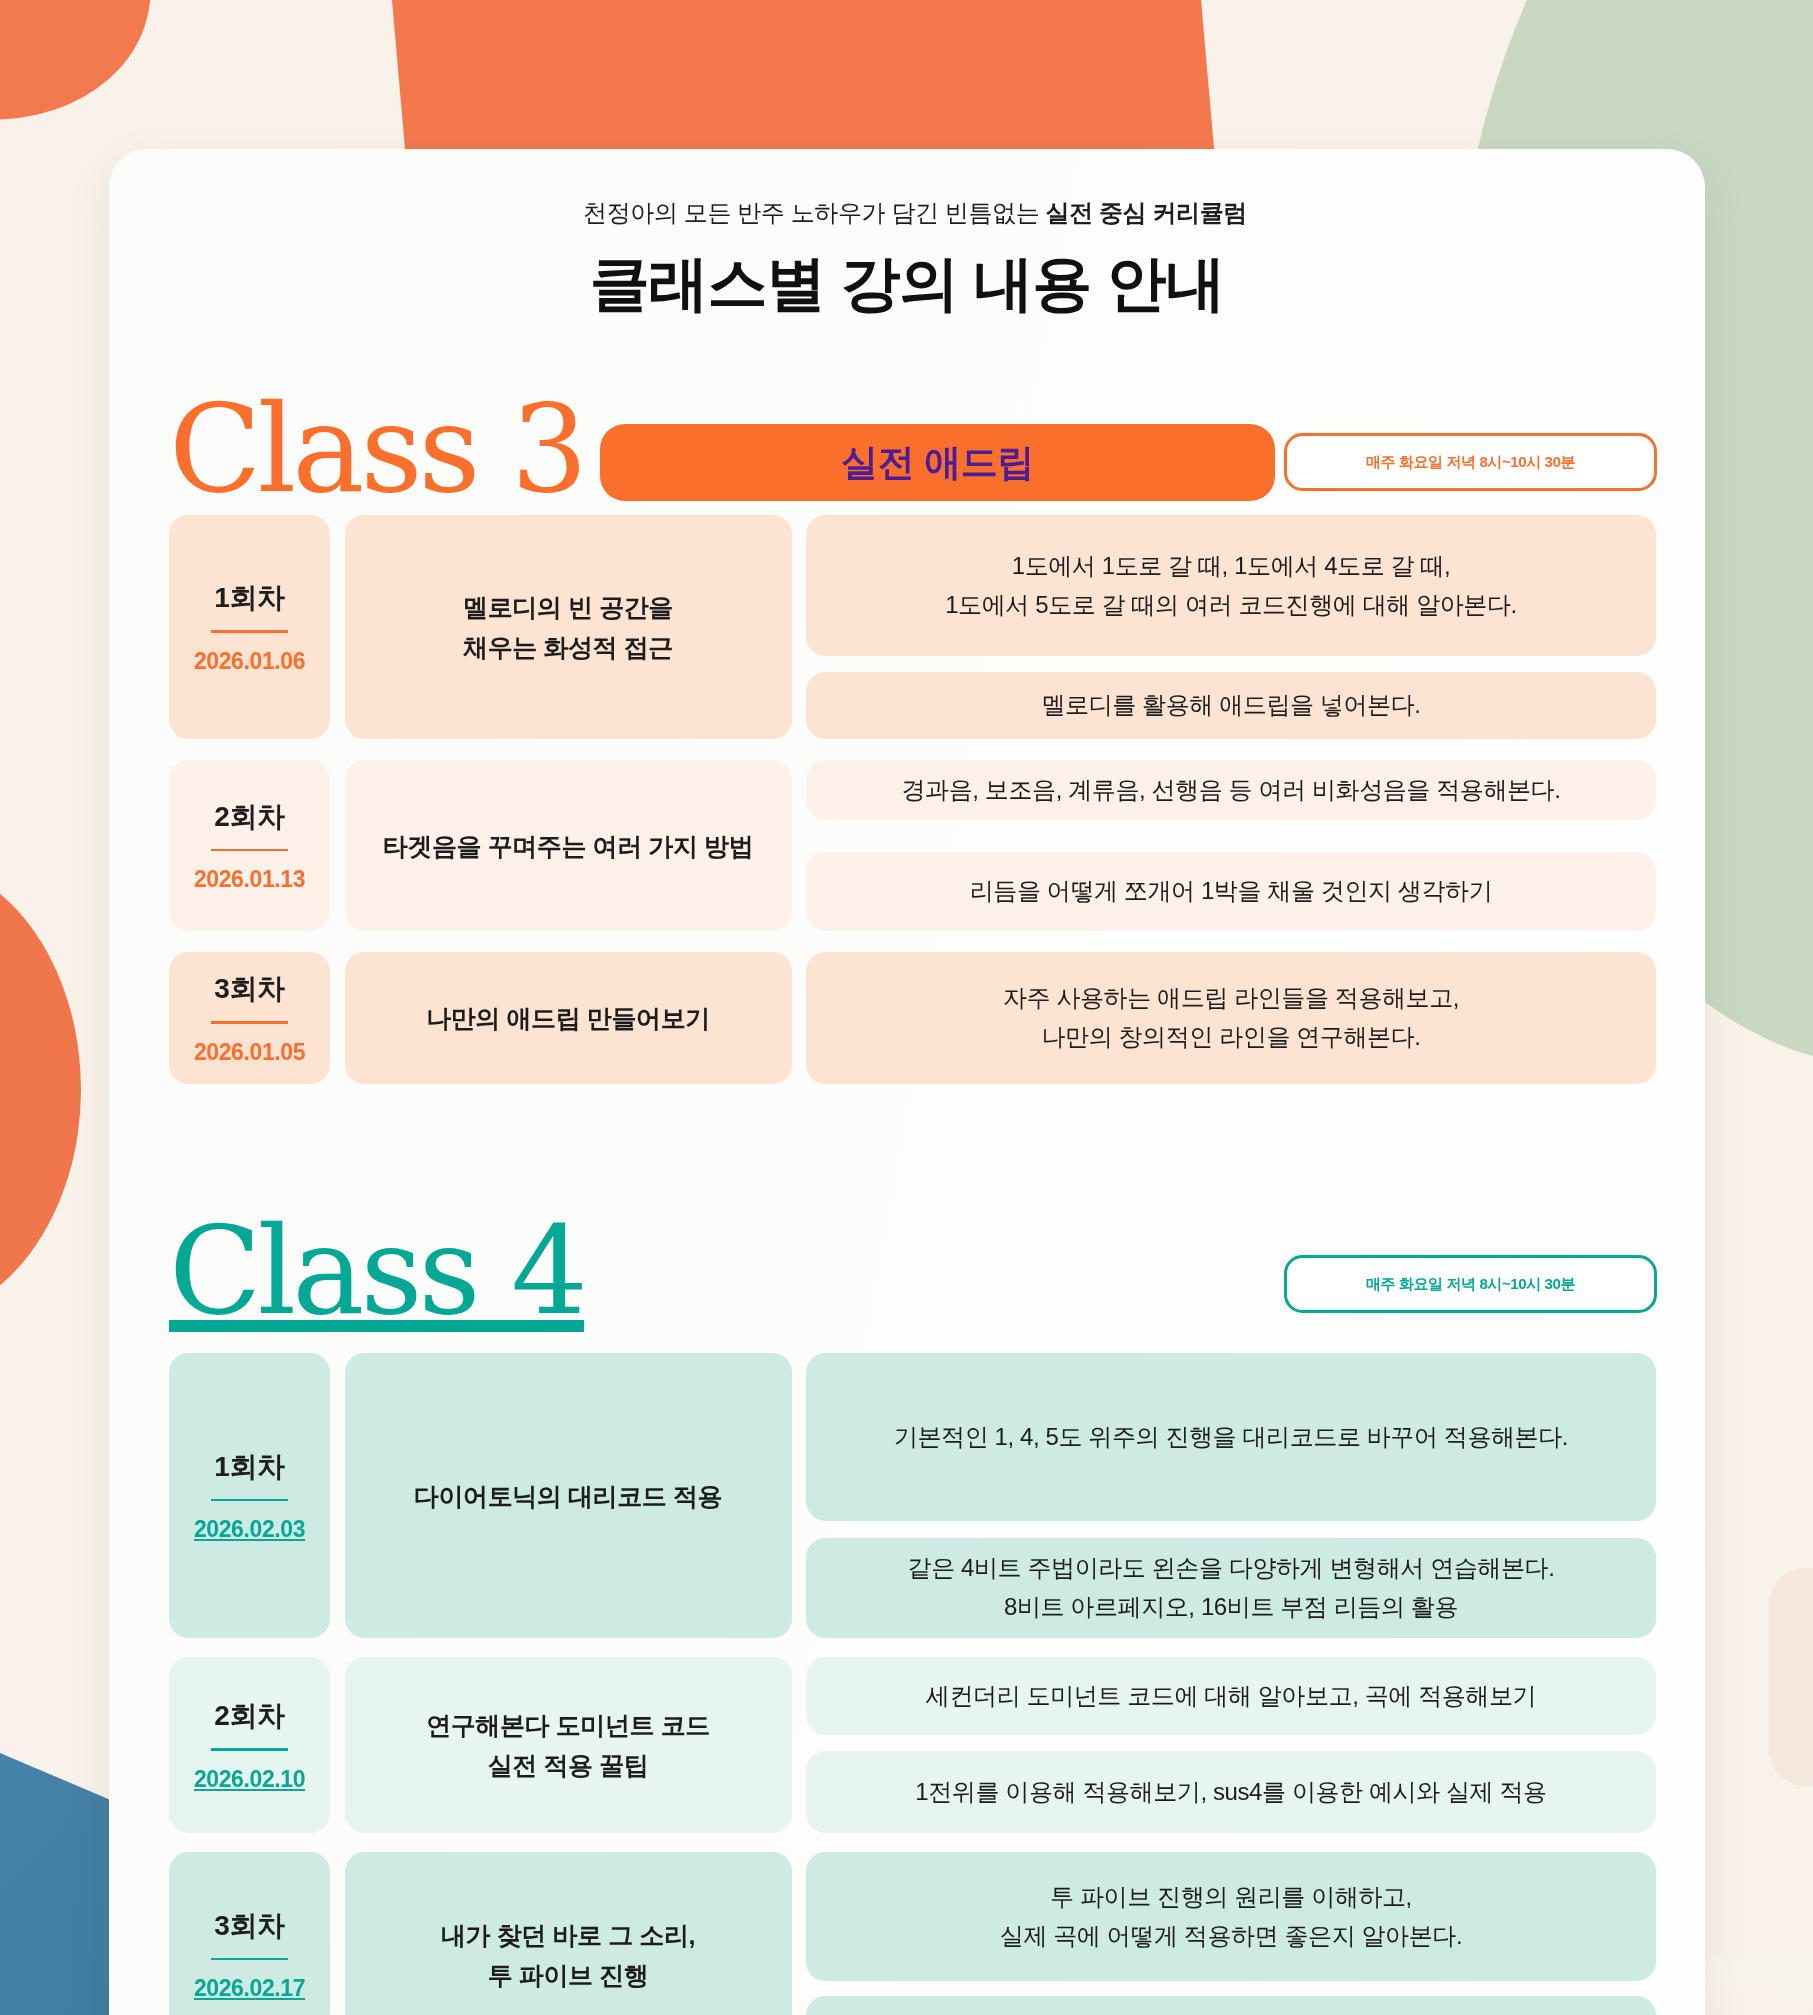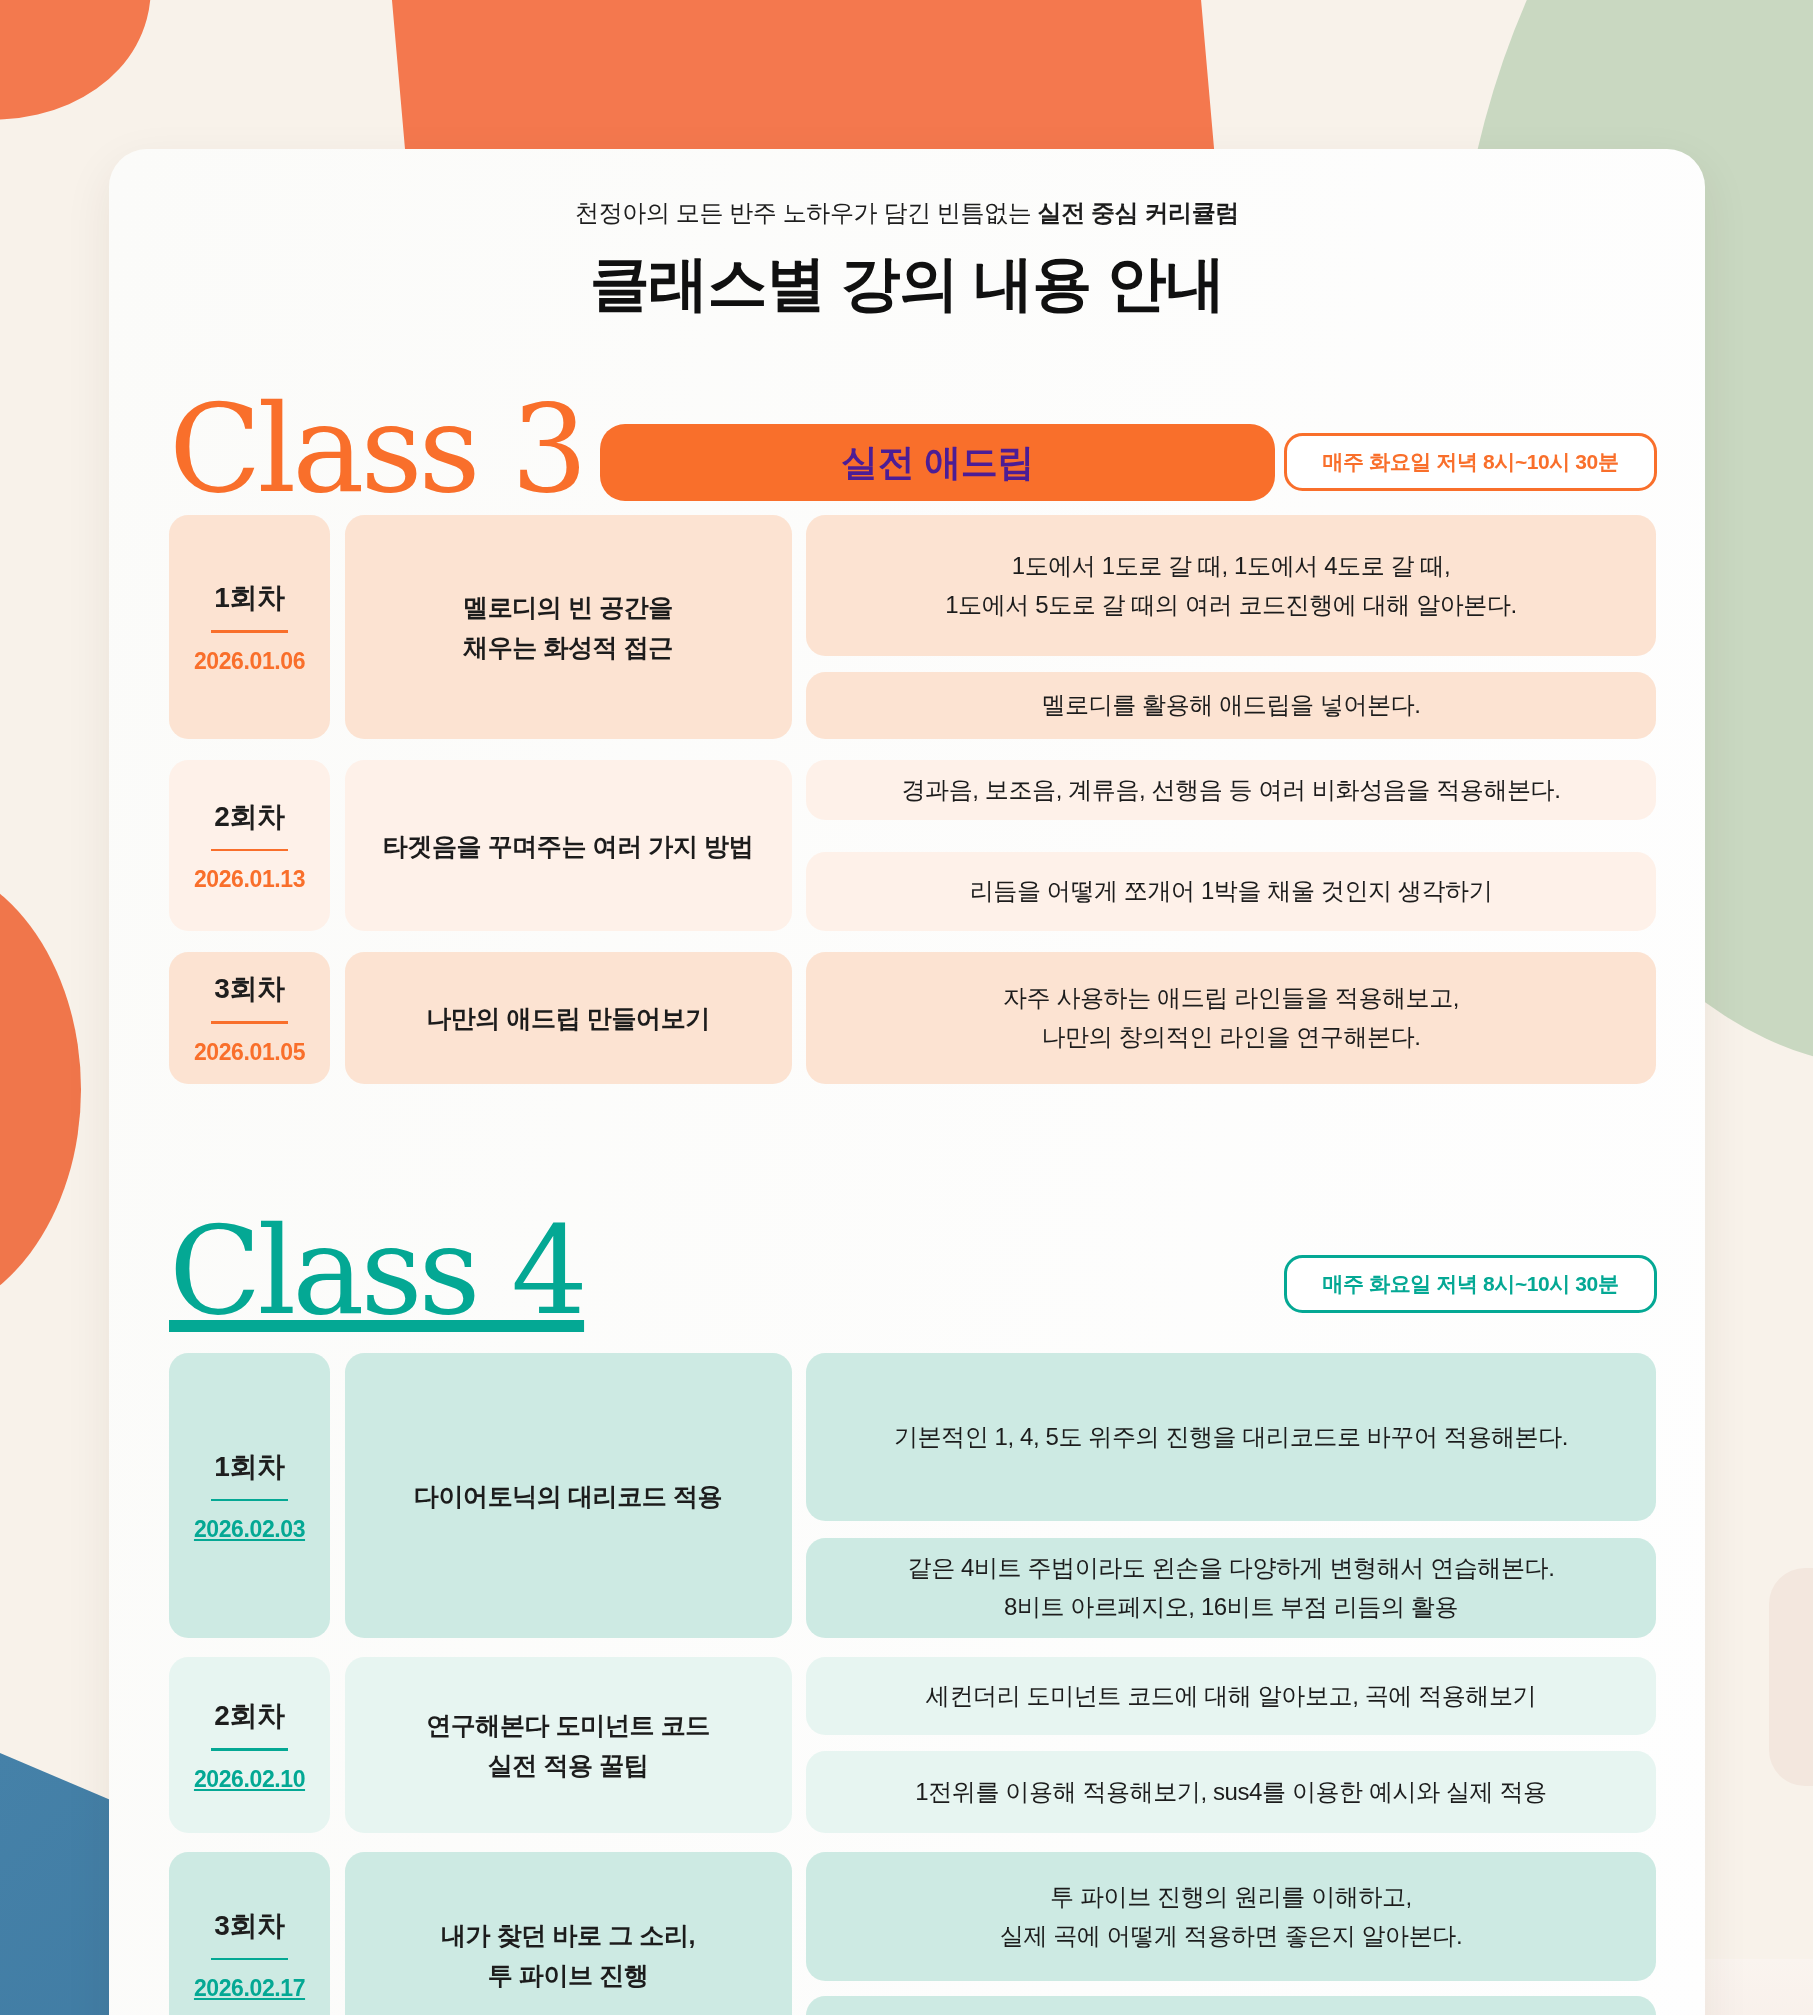"천정아의 모든 반주 노하우가 담긴" .subtitle { padding-left: none -> 8px }
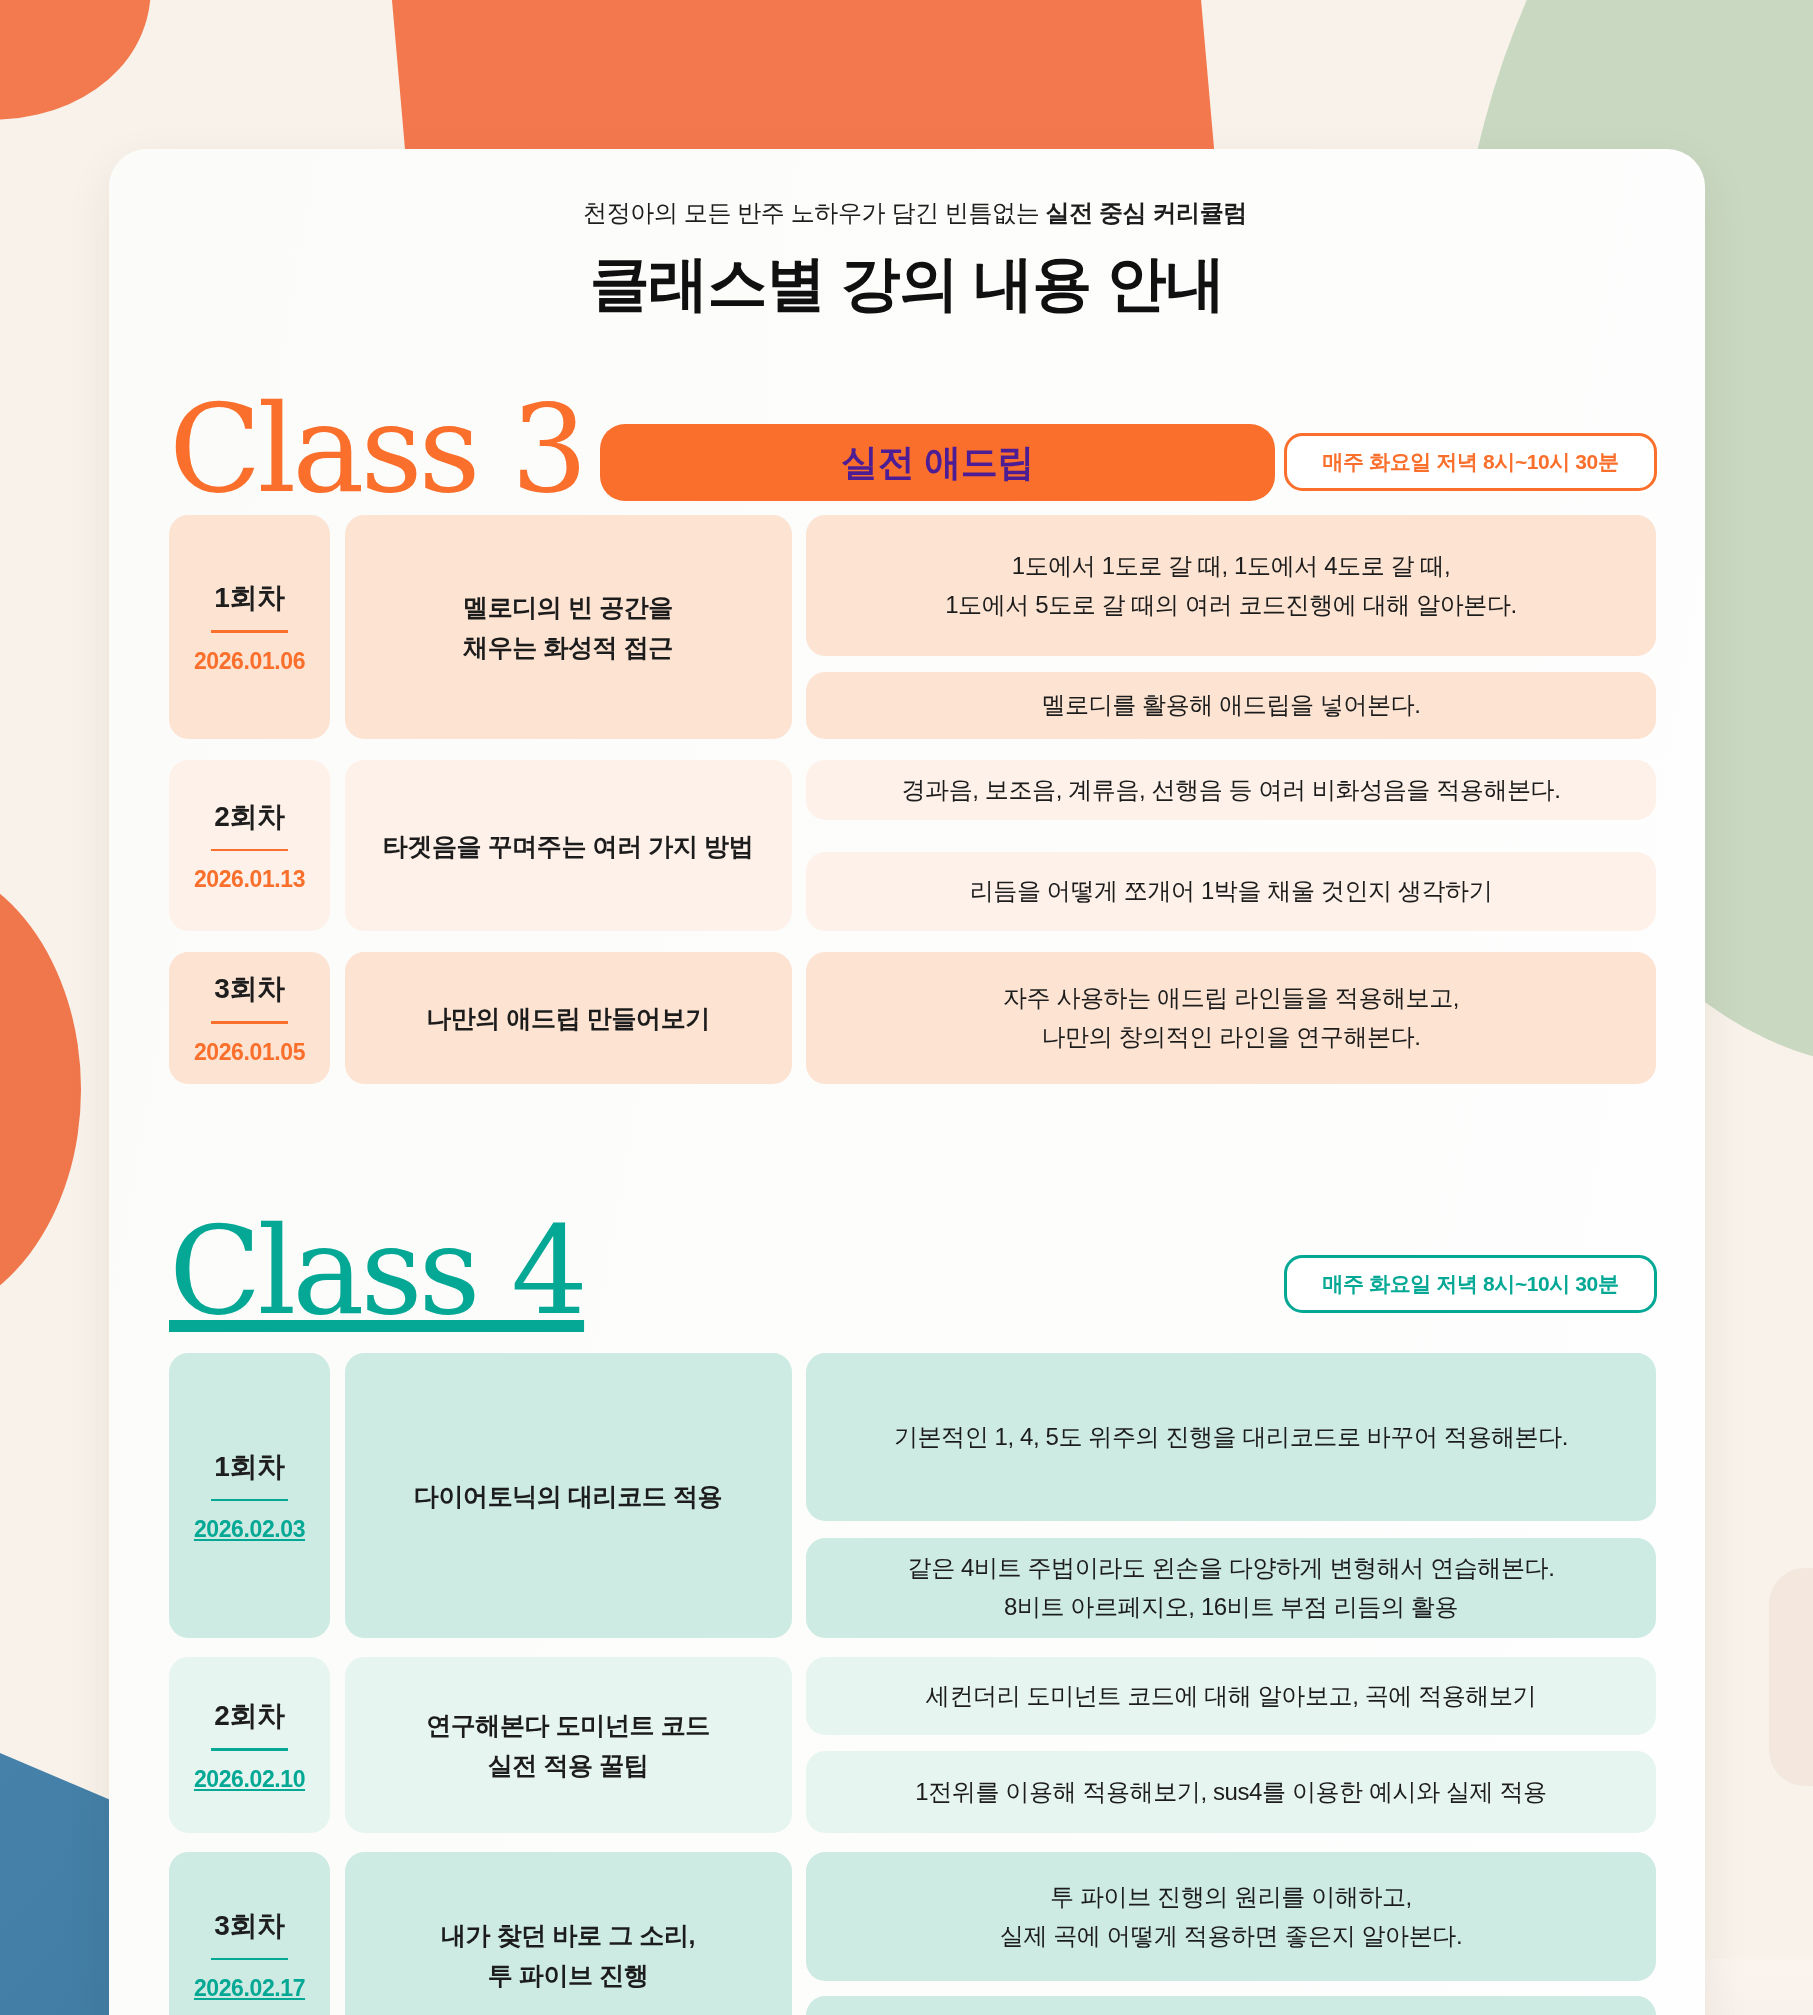"매주 화요일 저녁 8시~10시 30분" .sched-badge { font-size: 21px -> 15px }
